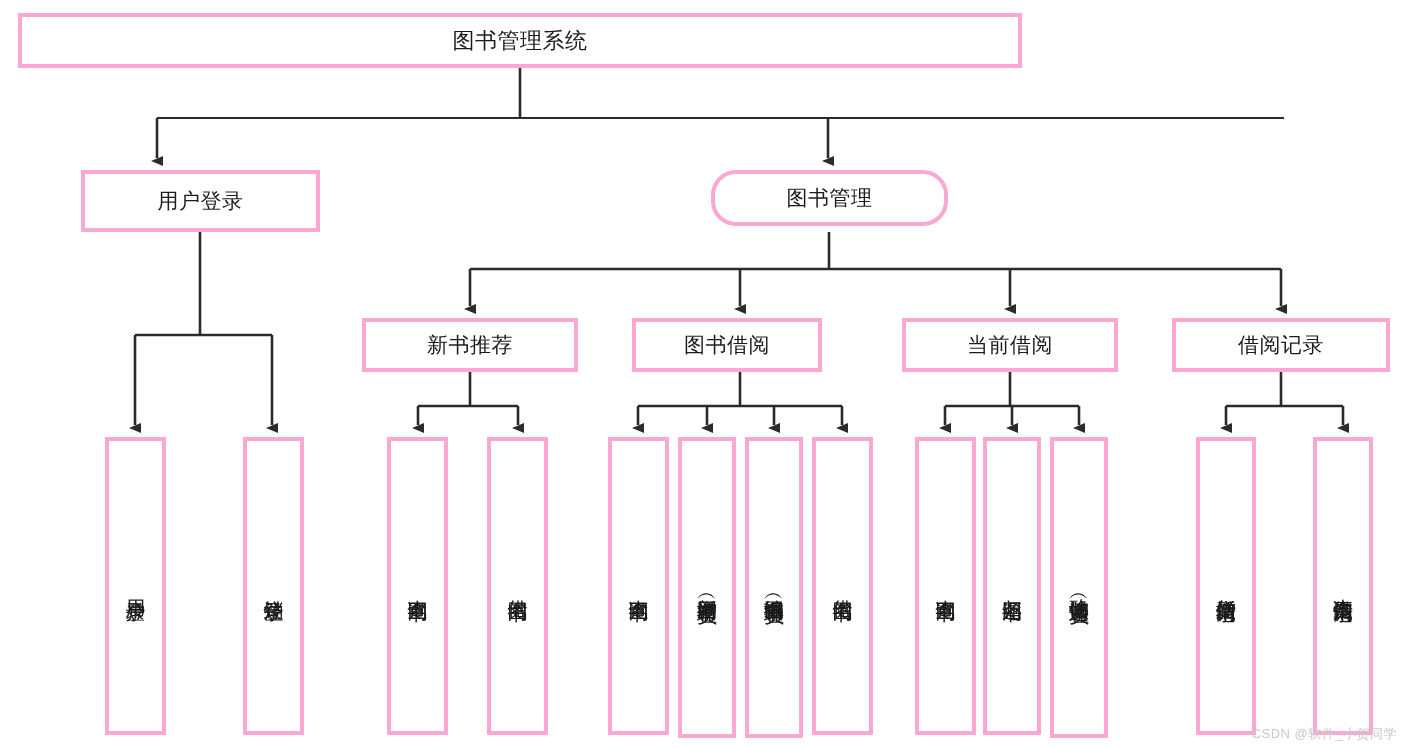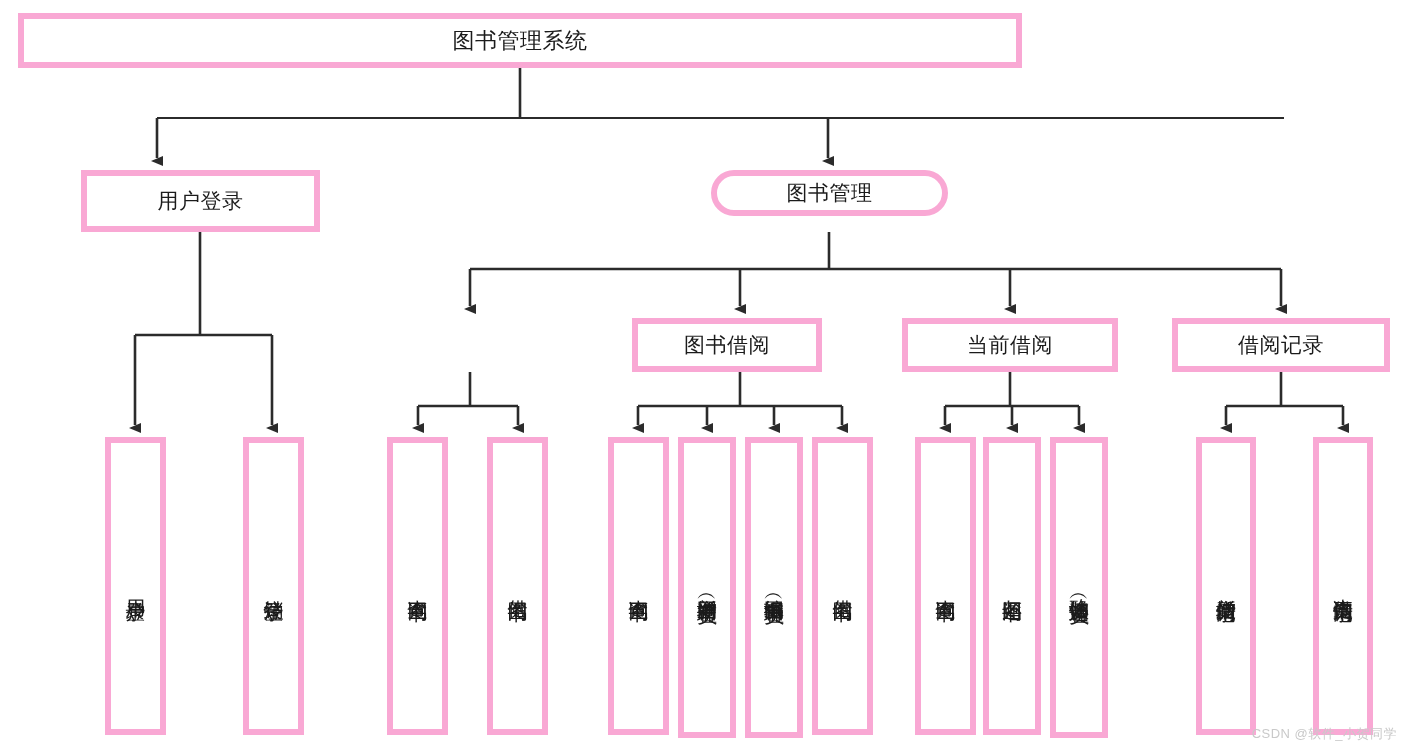"图书管理系统" .node { border: 6px solid #f9a8d4 -> 4px solid #f9a8d4 }
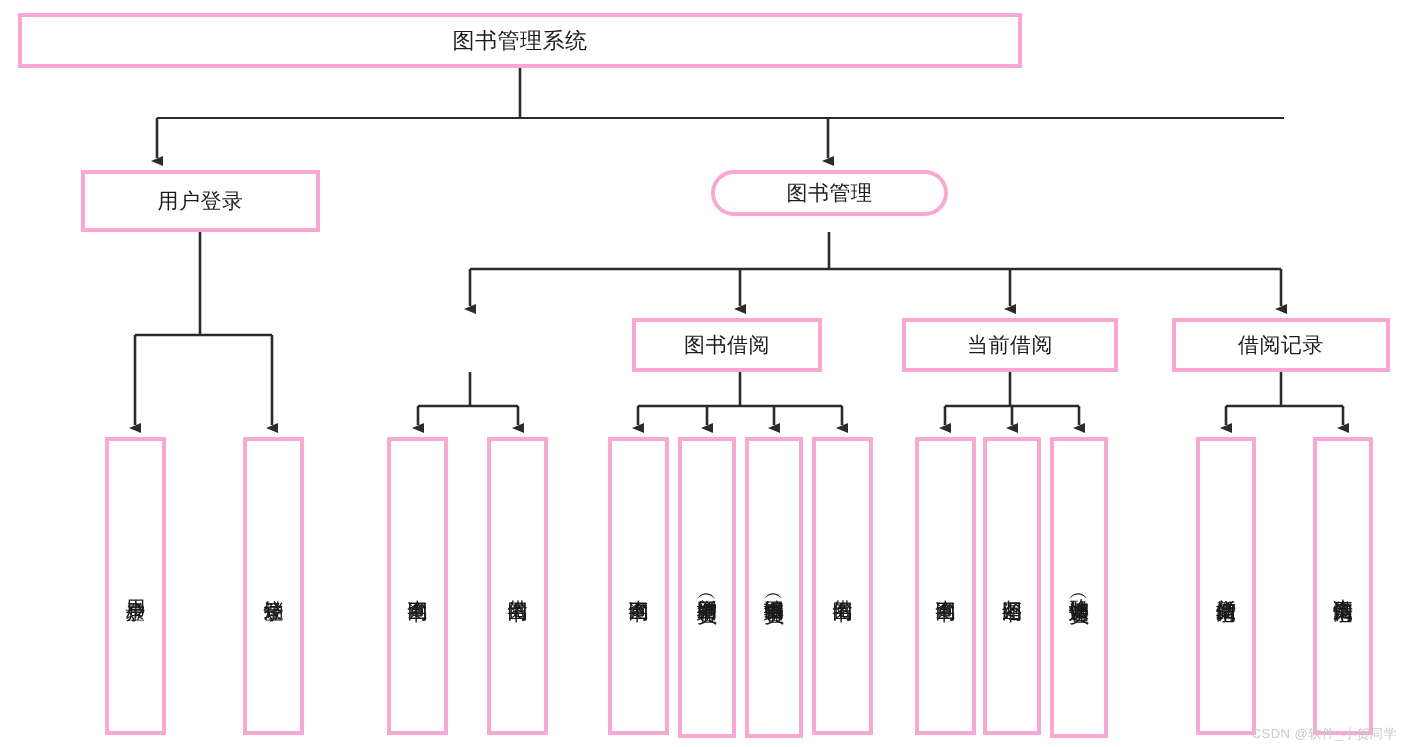"图书管理" div.node { height: 46px -> 56px }
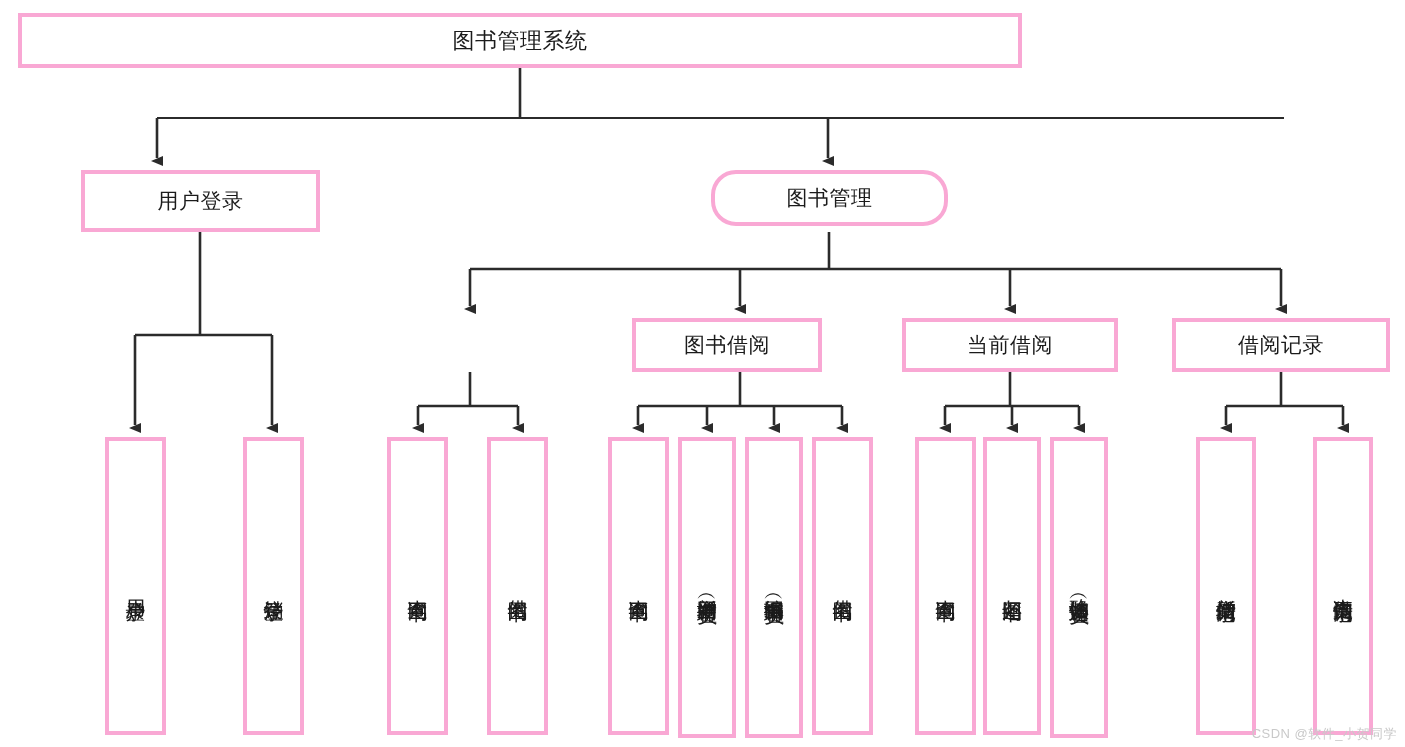"新书推荐" div.node { html: none -> <div>新书推荐</div> }
